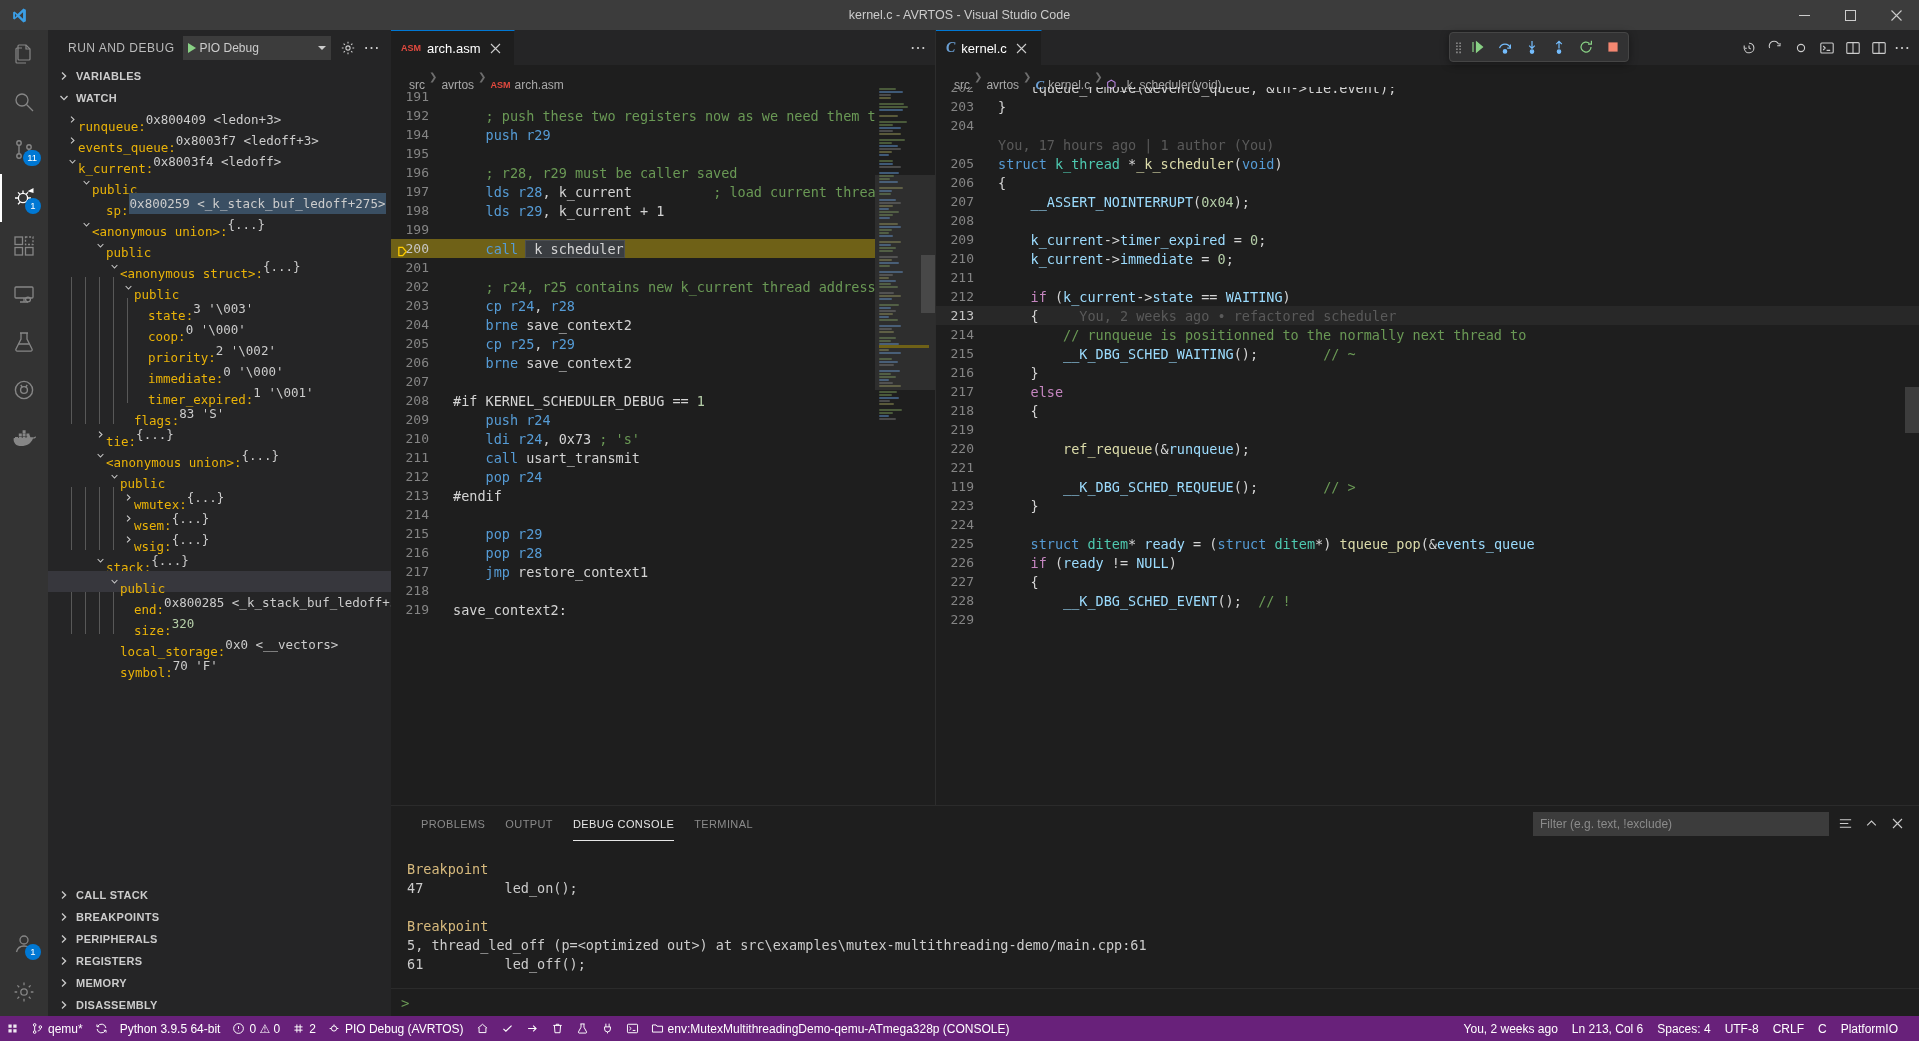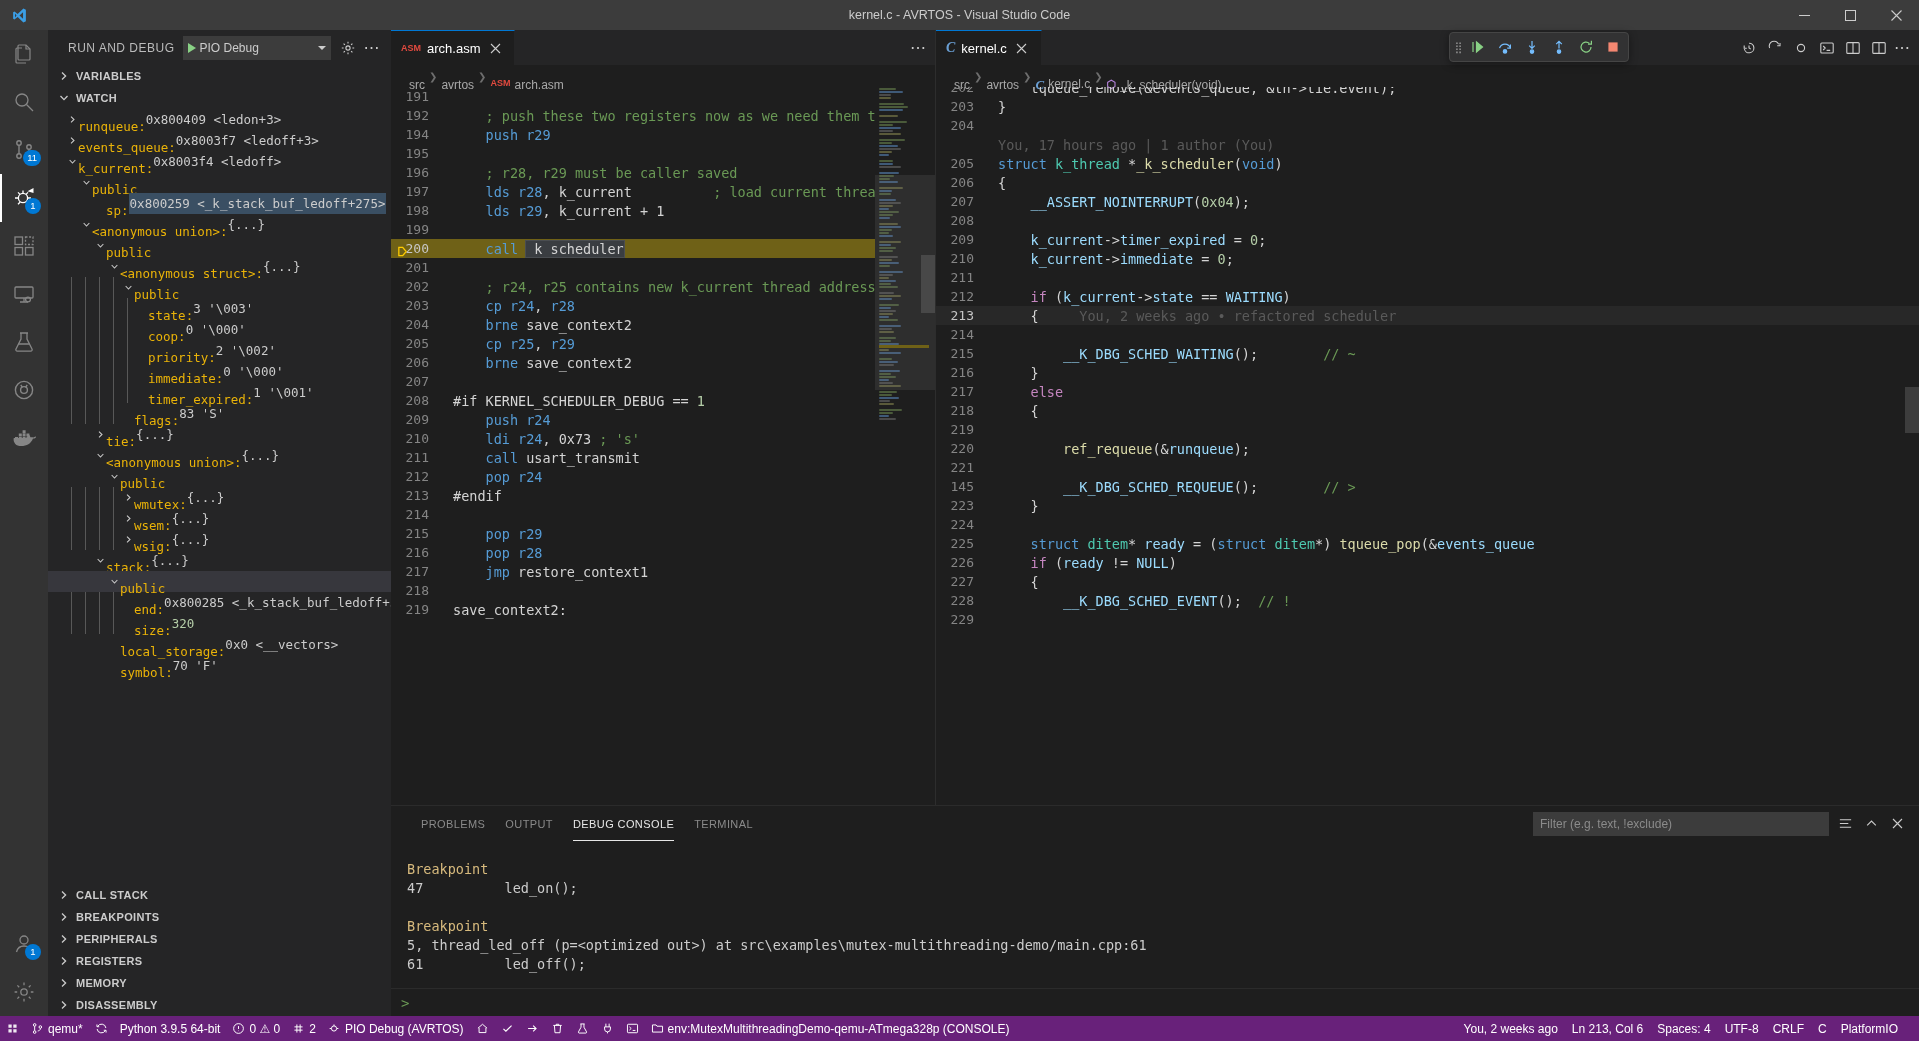"src" .bc-i { align-items: none -> center }
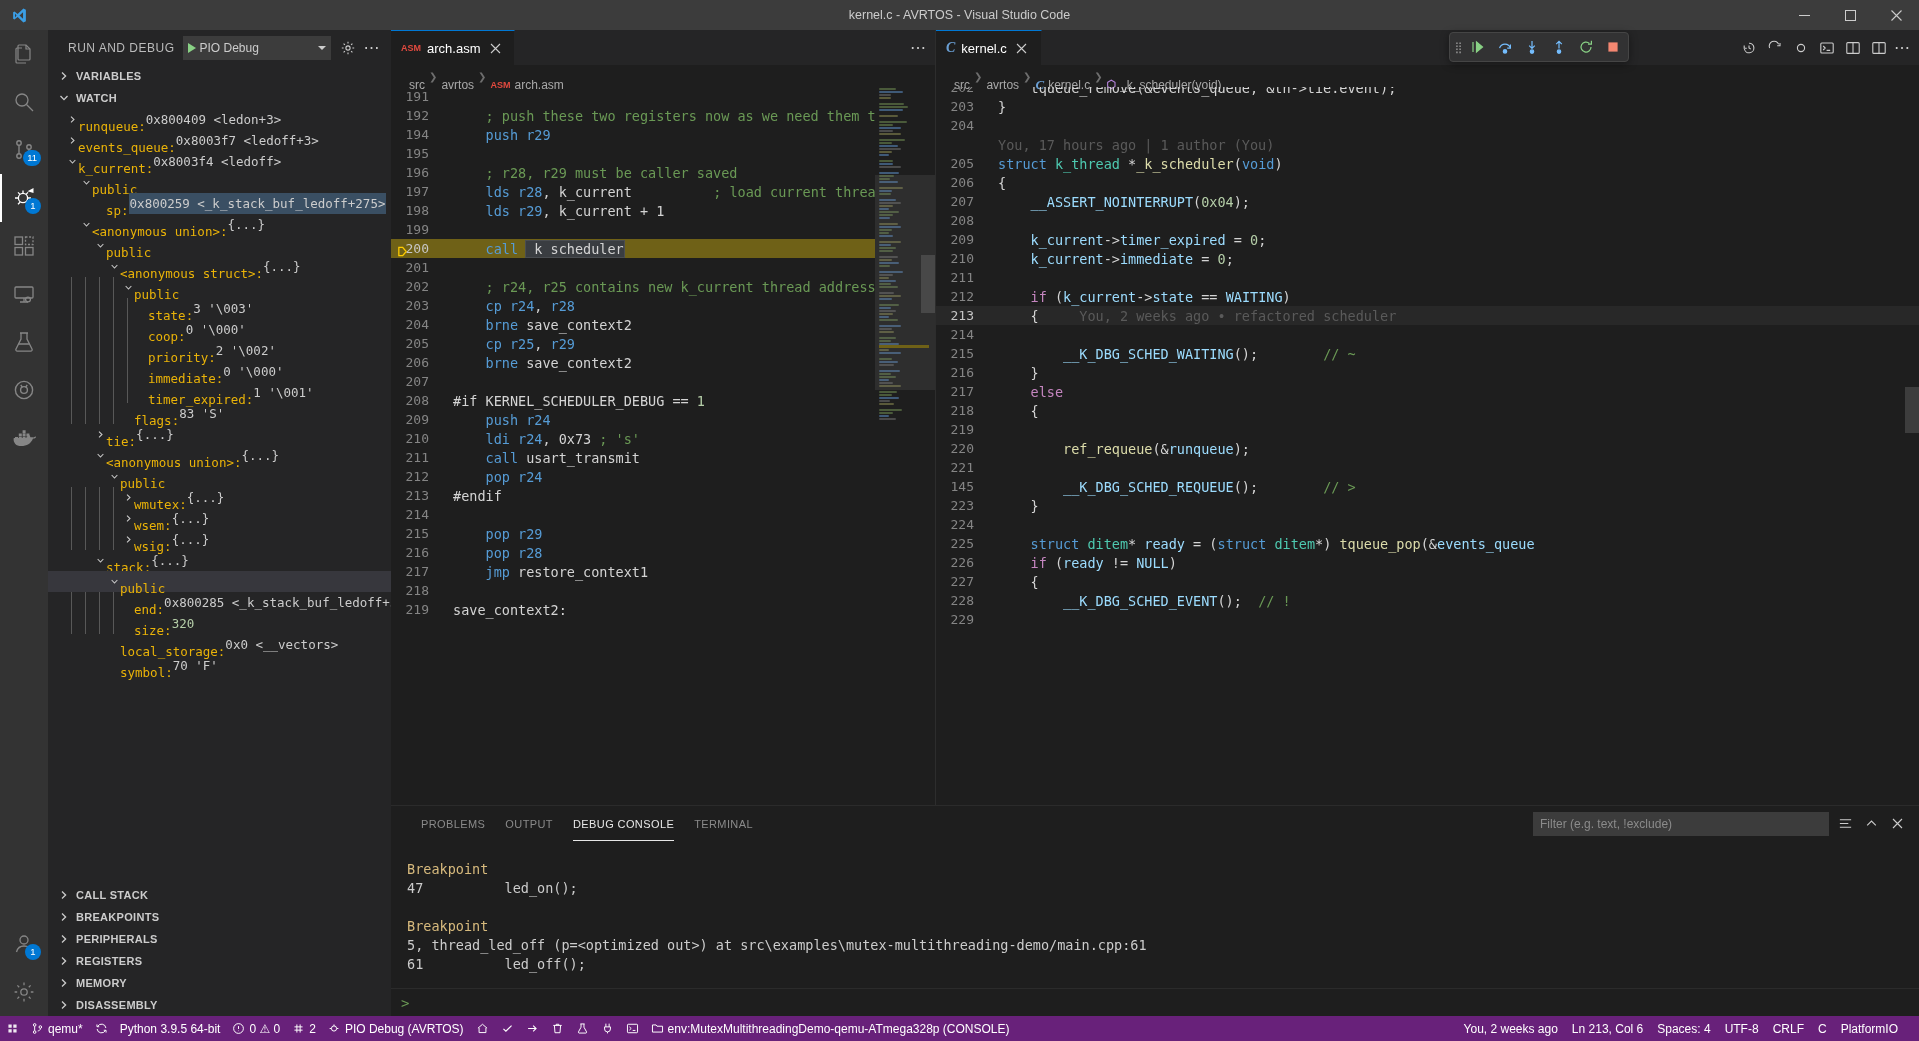"// runqueue is positionned to" span.ctxt { html: none -> <span><span> // runqueue is positionned to the normally next thread to</span></span> }
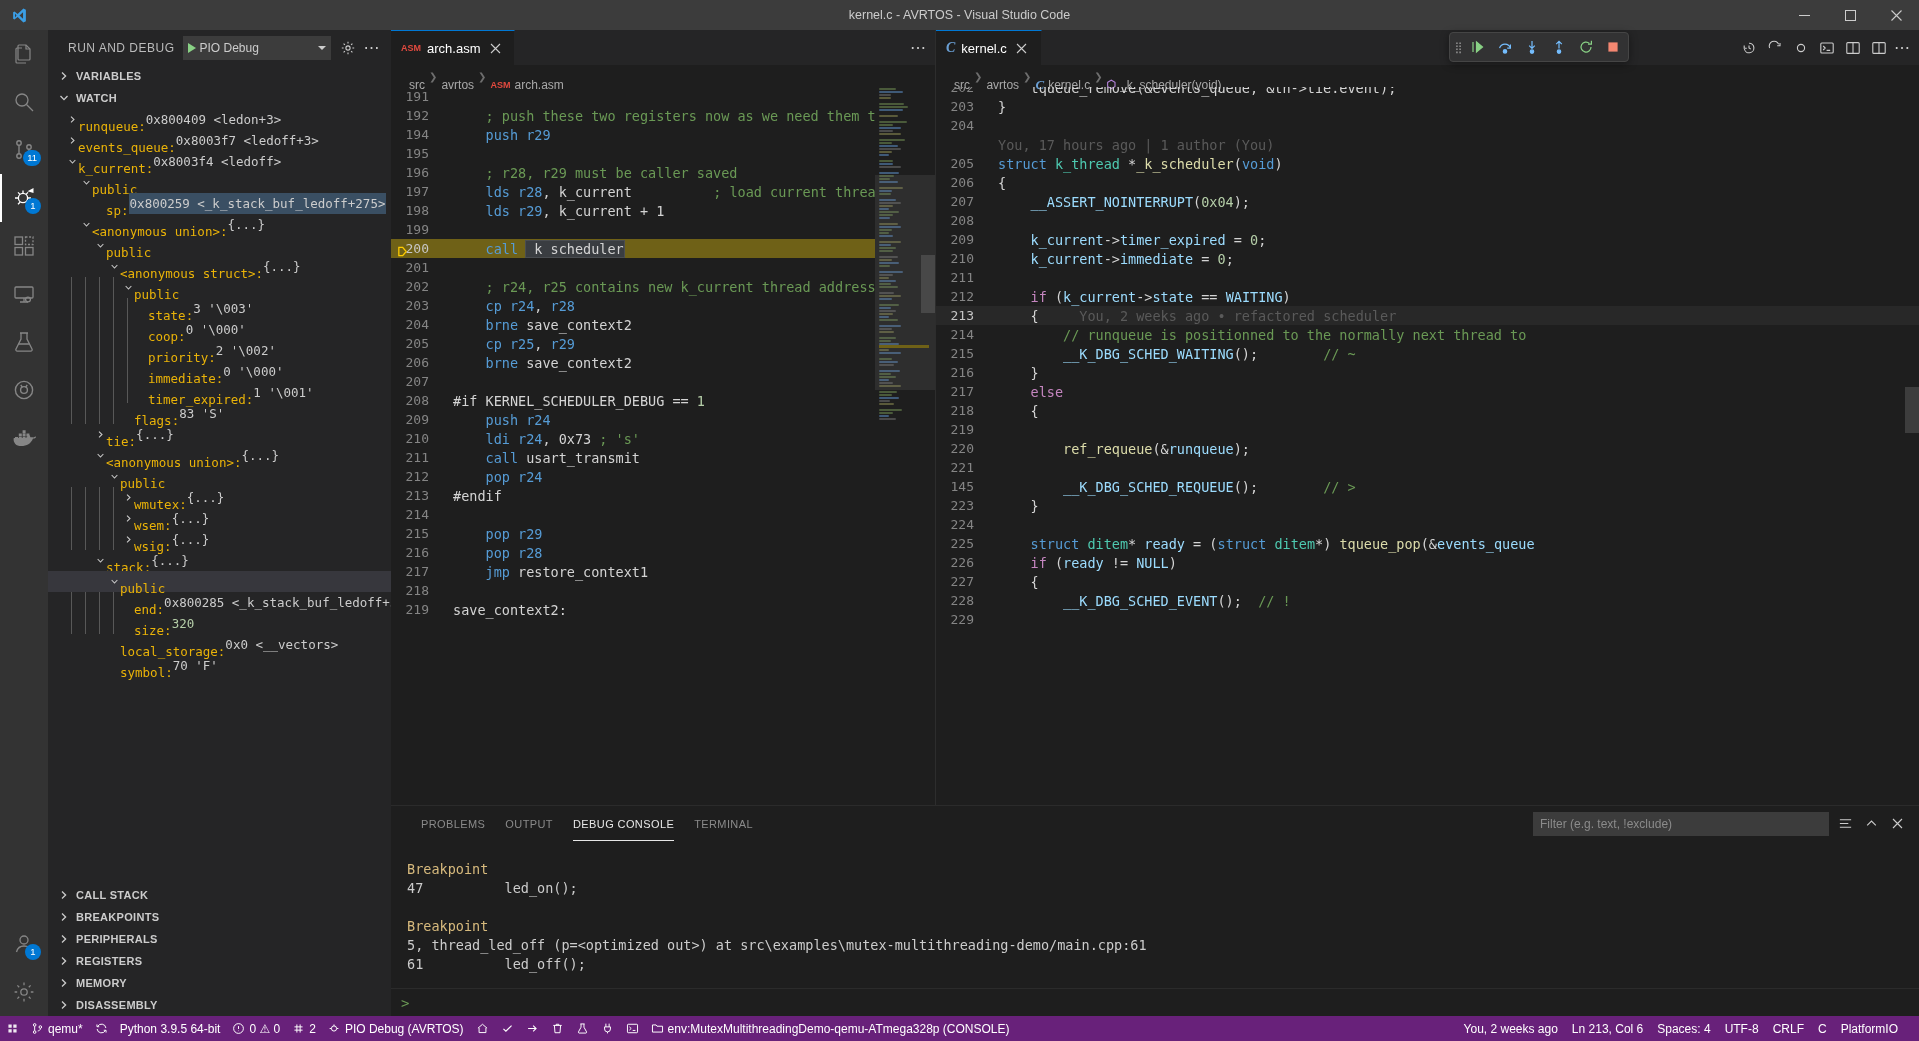"145" span.ln { text: 145 -> 119 }
